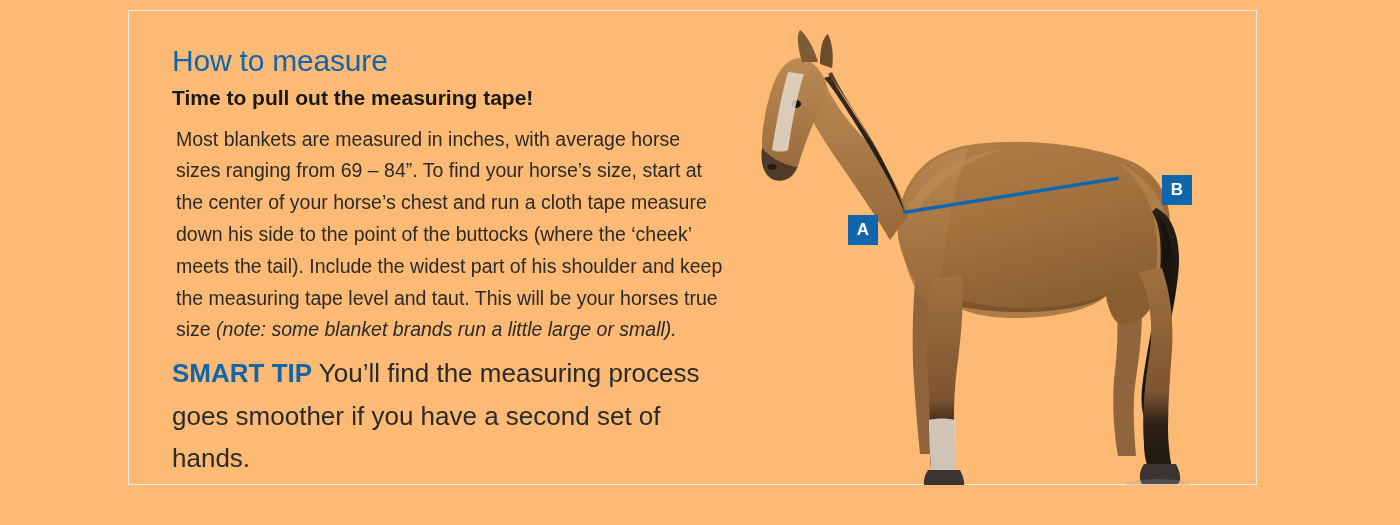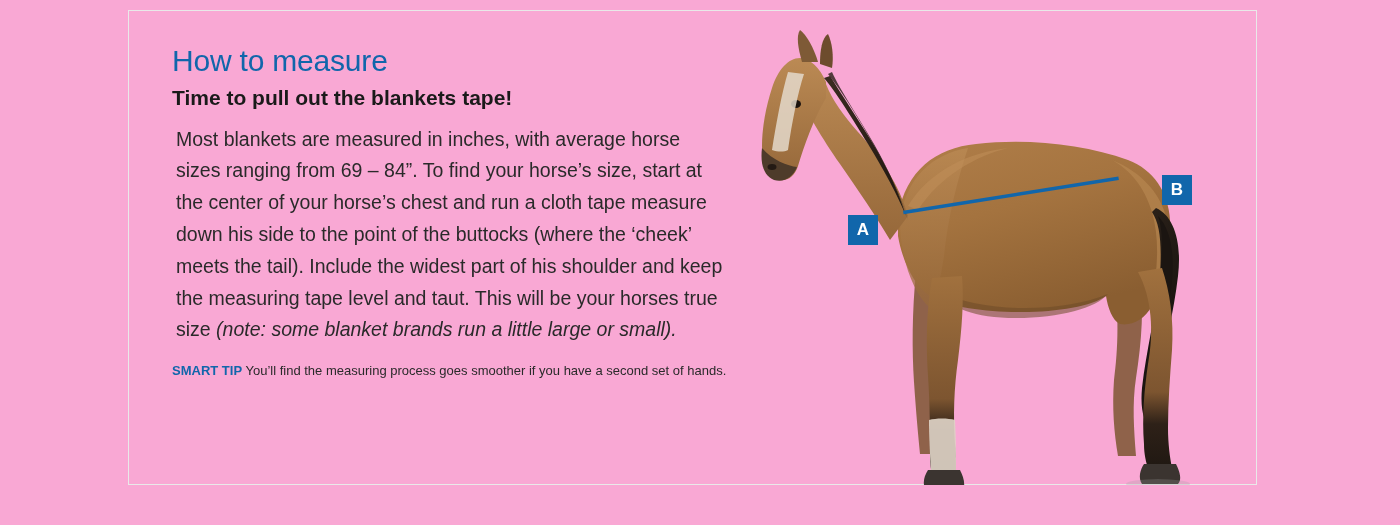"How to measure" .page { background: #f9a8d4 -> #fdba74 }
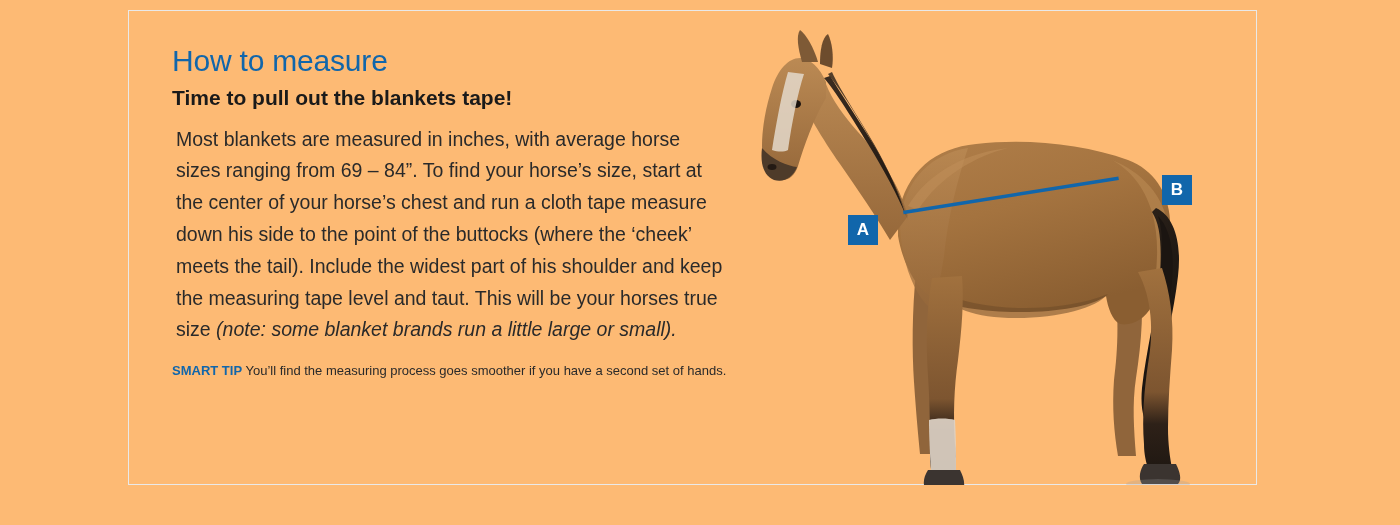"Time to pull out the" h2.subtitle { text: blankets -> measuring }
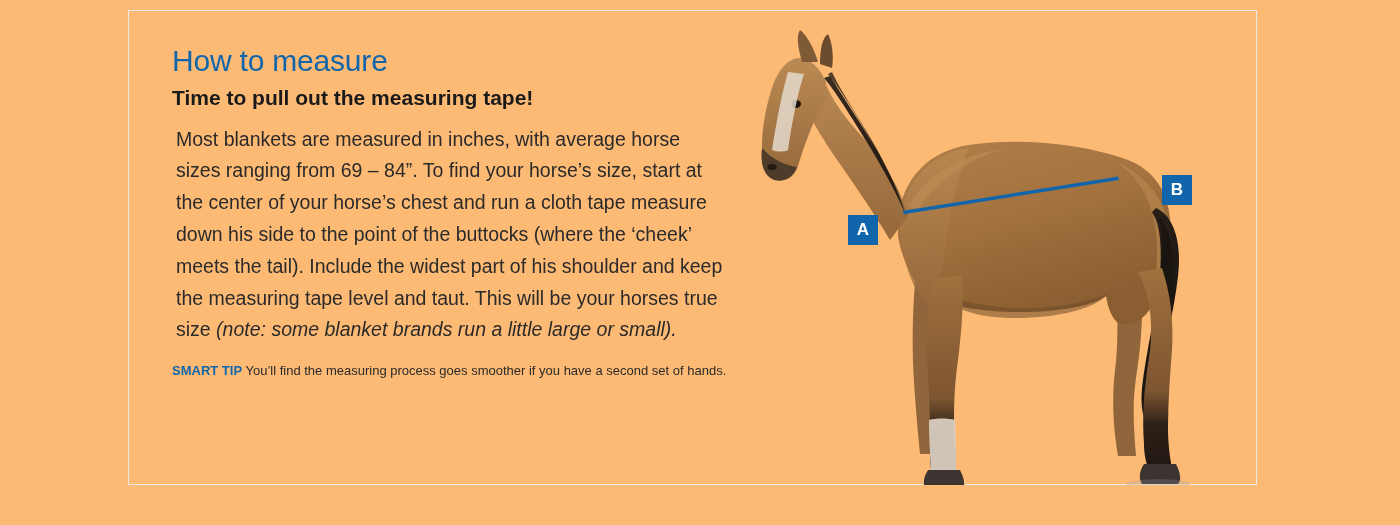"SMART TIP You’ll find the" .tip-block { font-size: 13px -> 26px; margin-top: 14px -> 6px }
